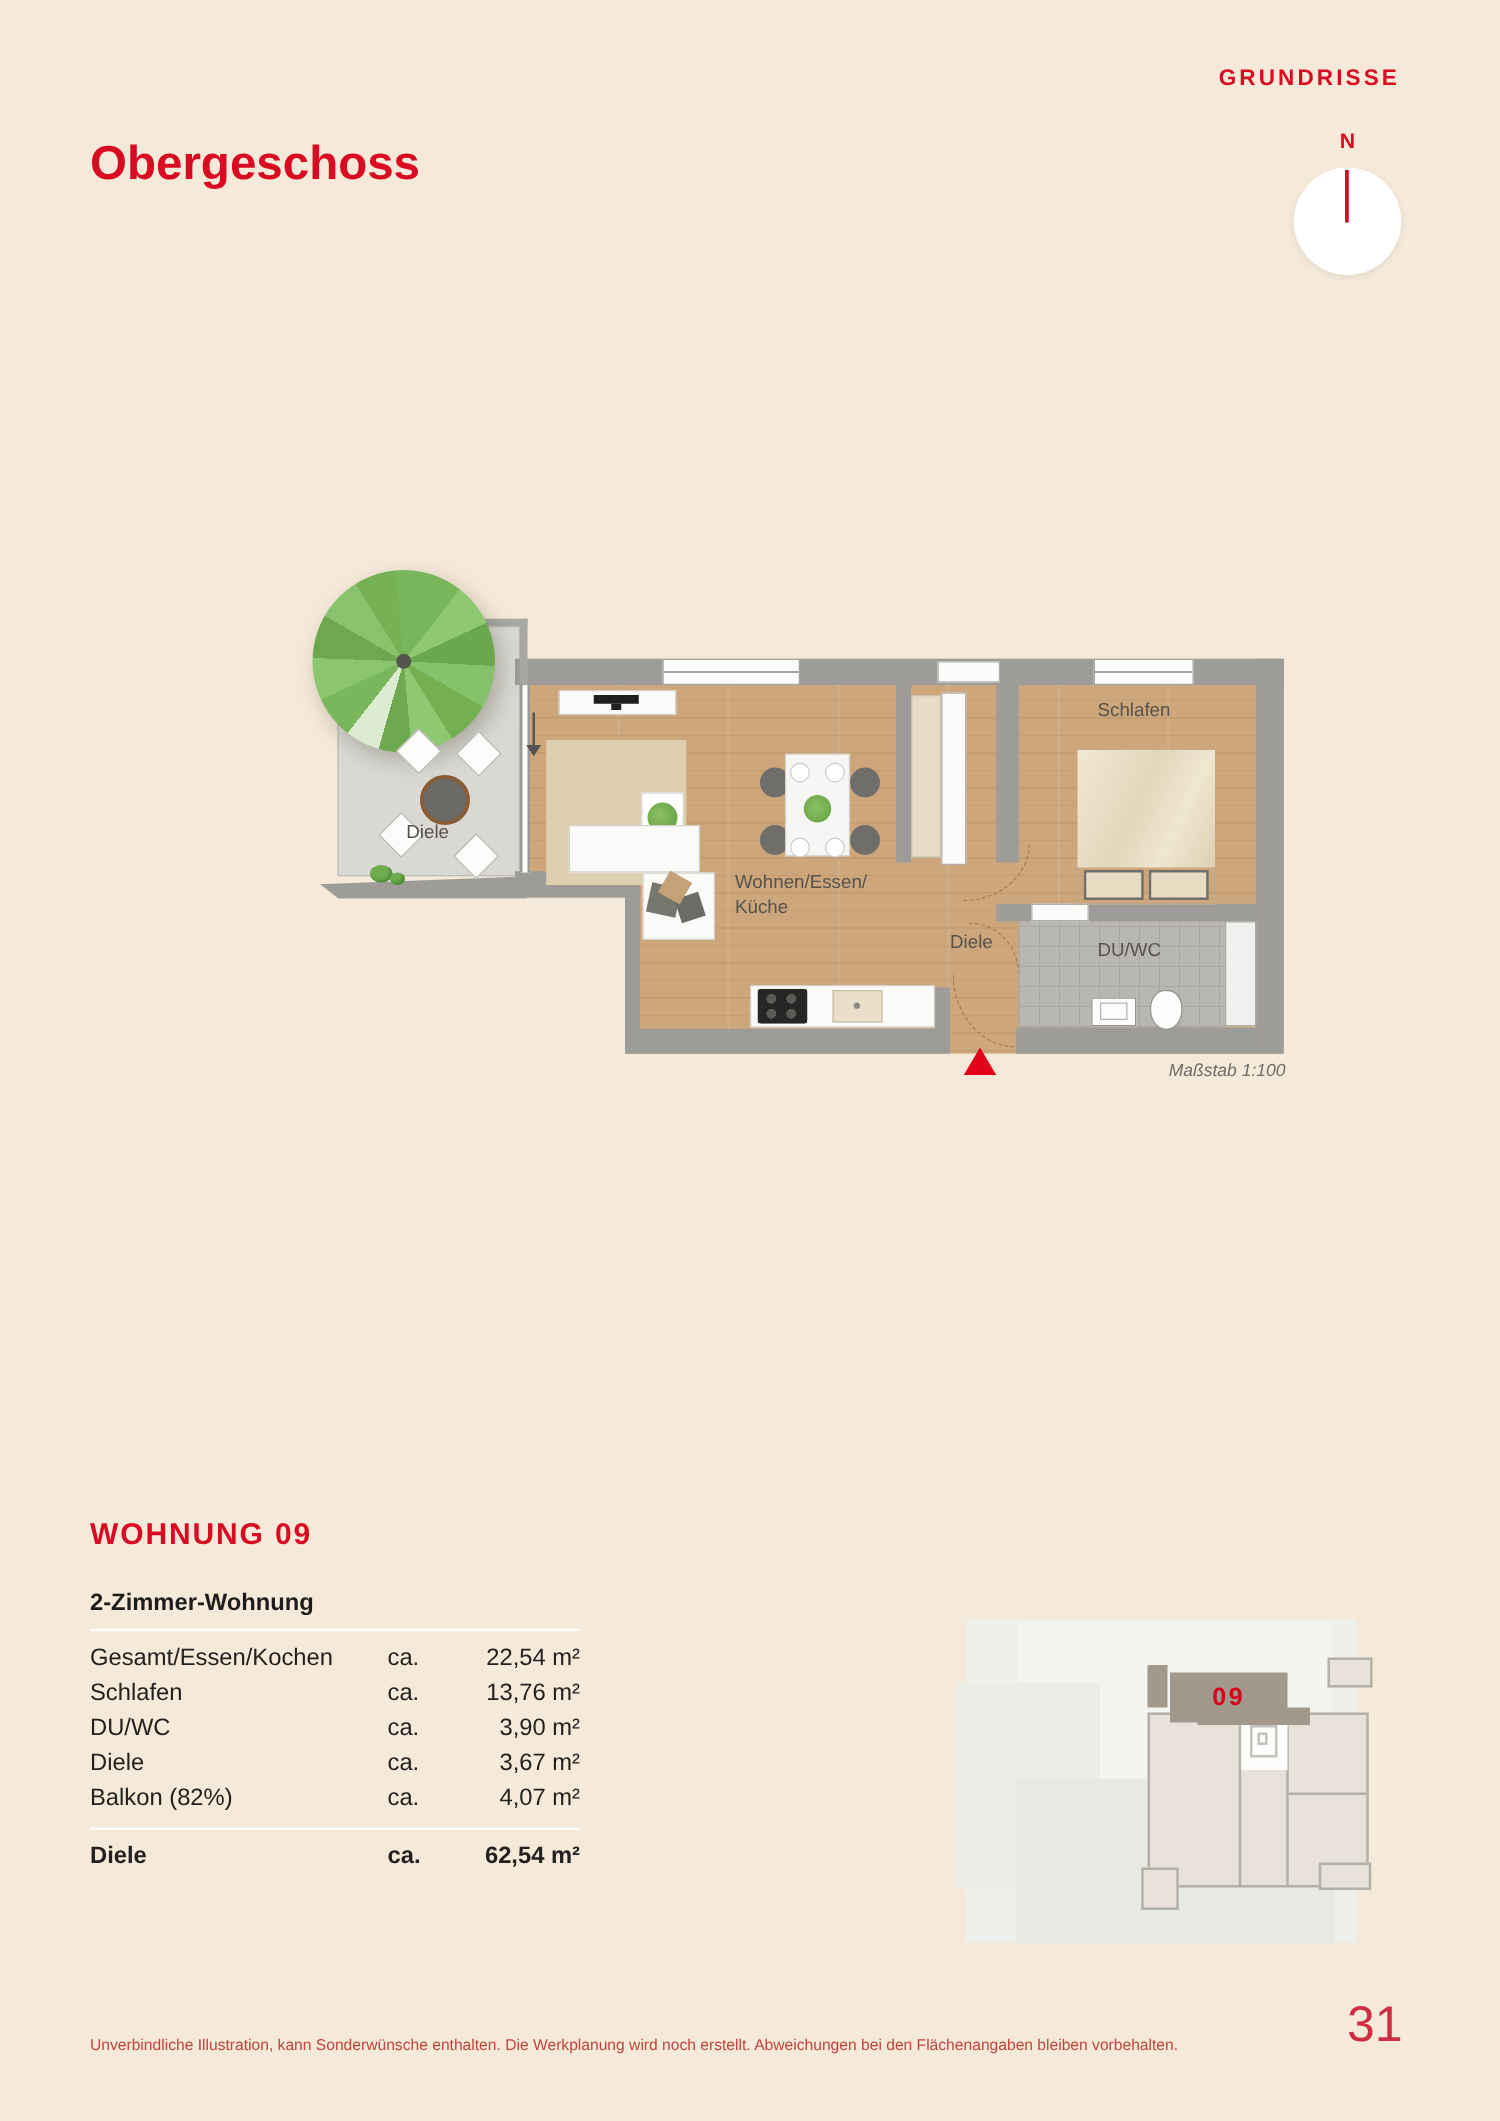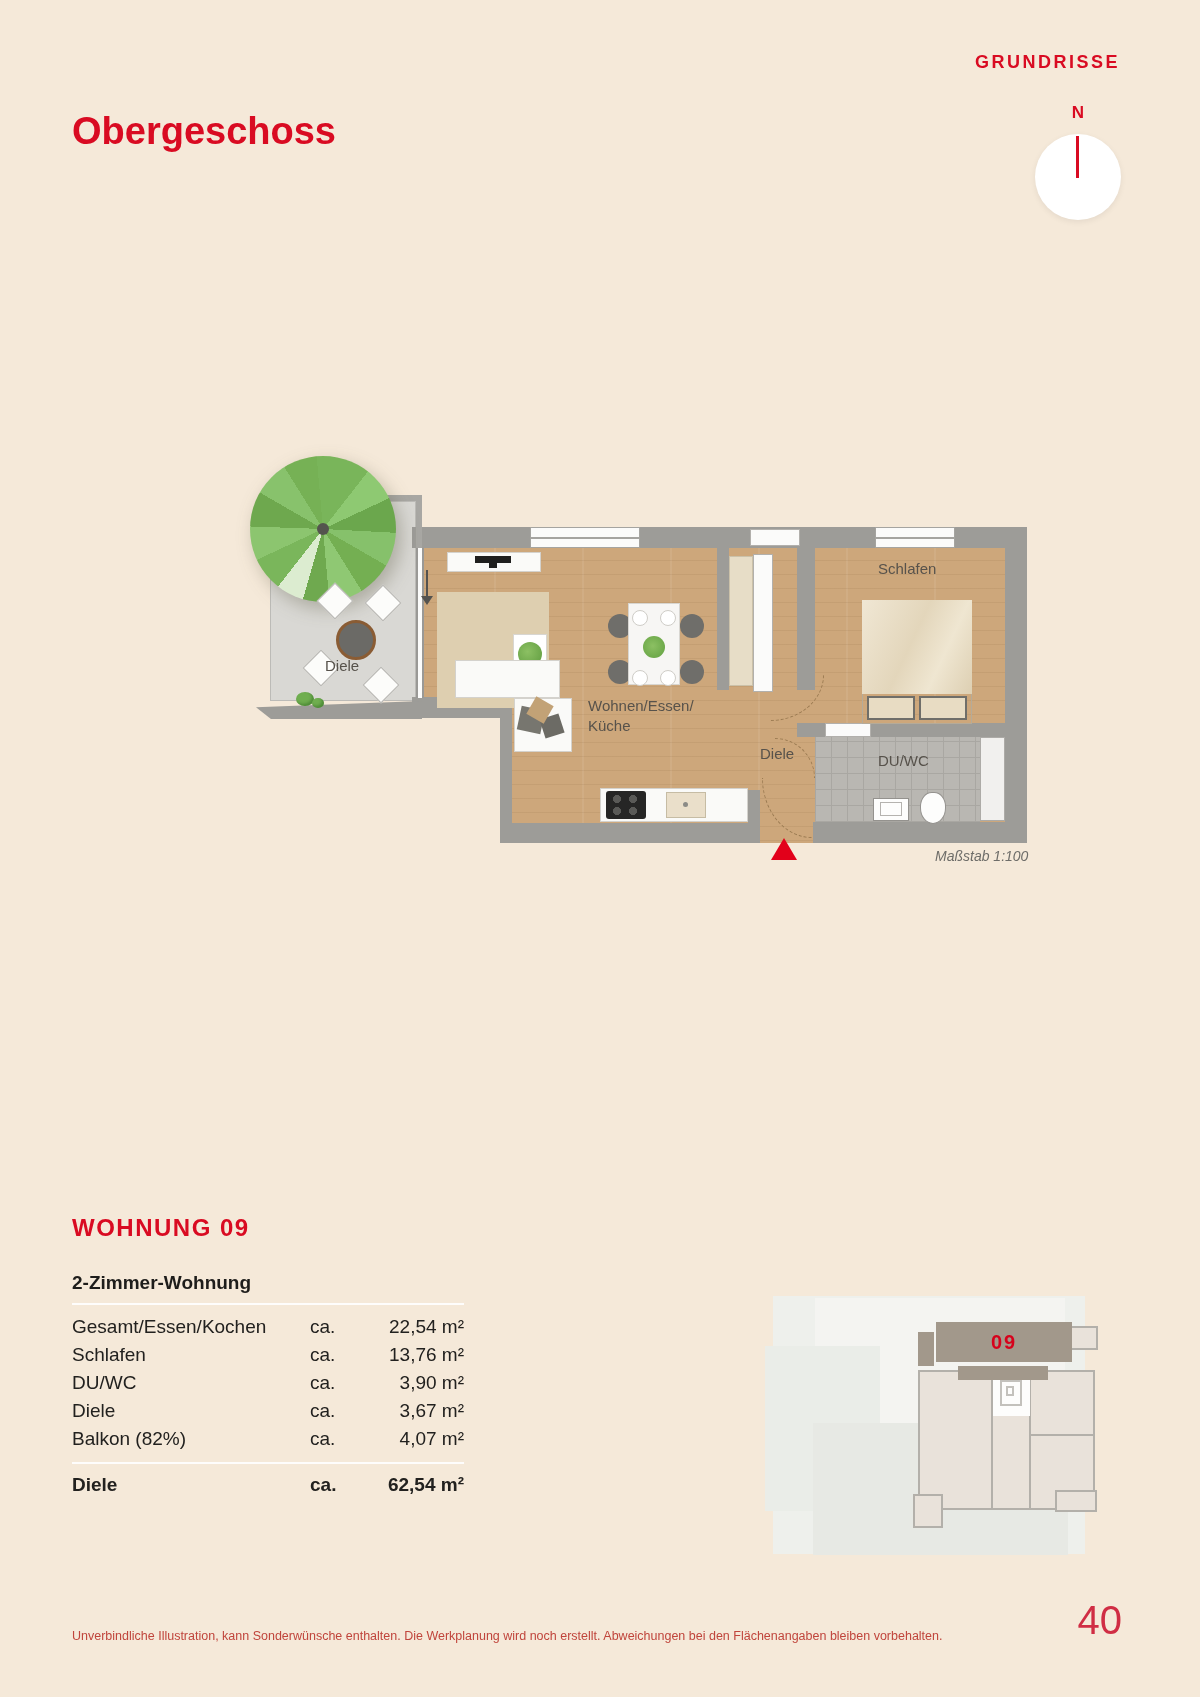"09" div.abs { top: 34px -> 50px; width: 136px -> 94px }
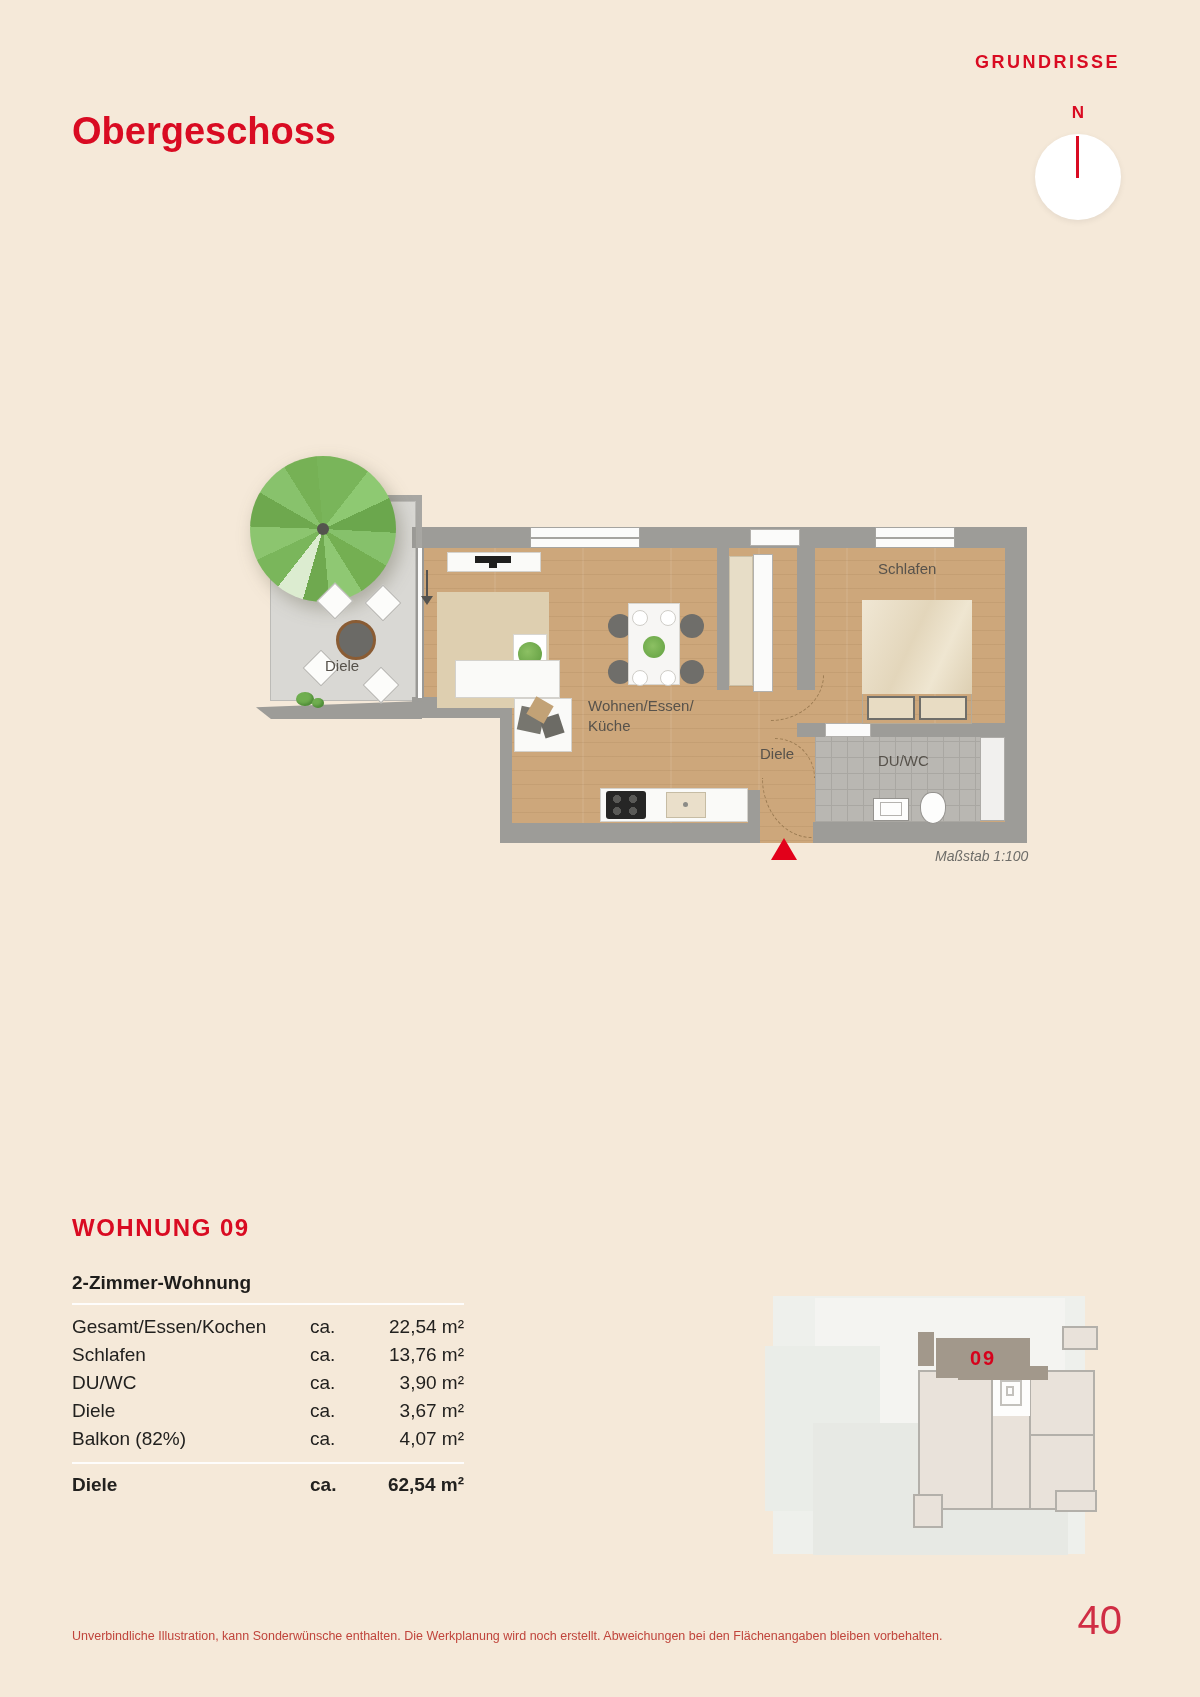"40" div.abs { text: 40 -> 31 }
